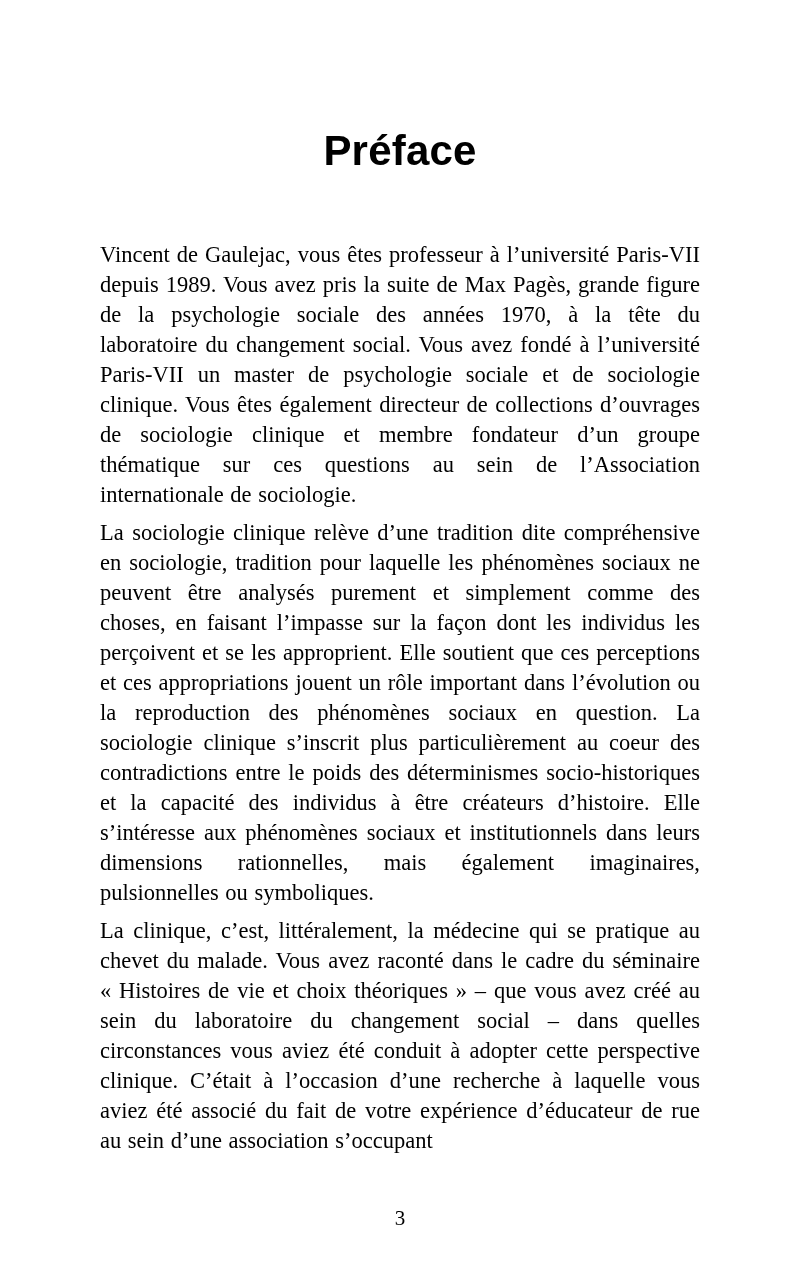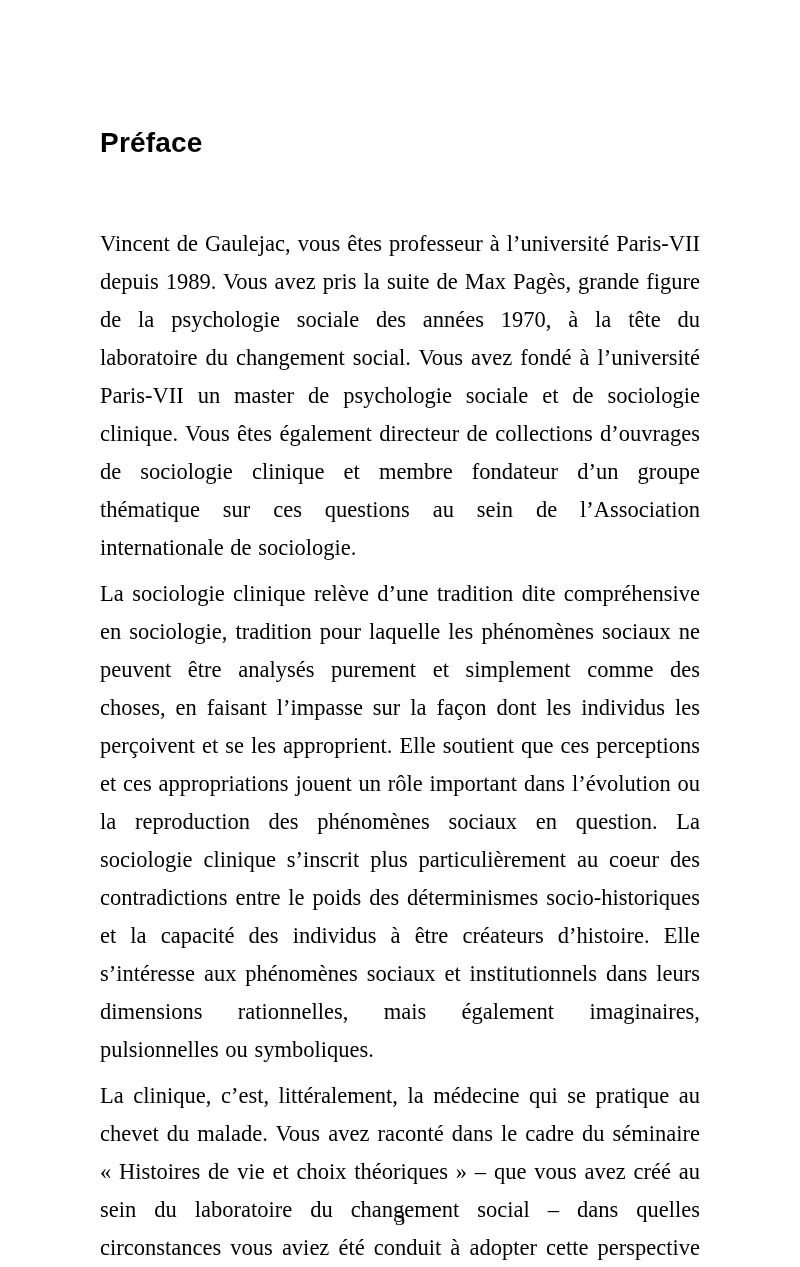"Préface" .title { font-size: 28px -> 42px; text-align: none -> center }
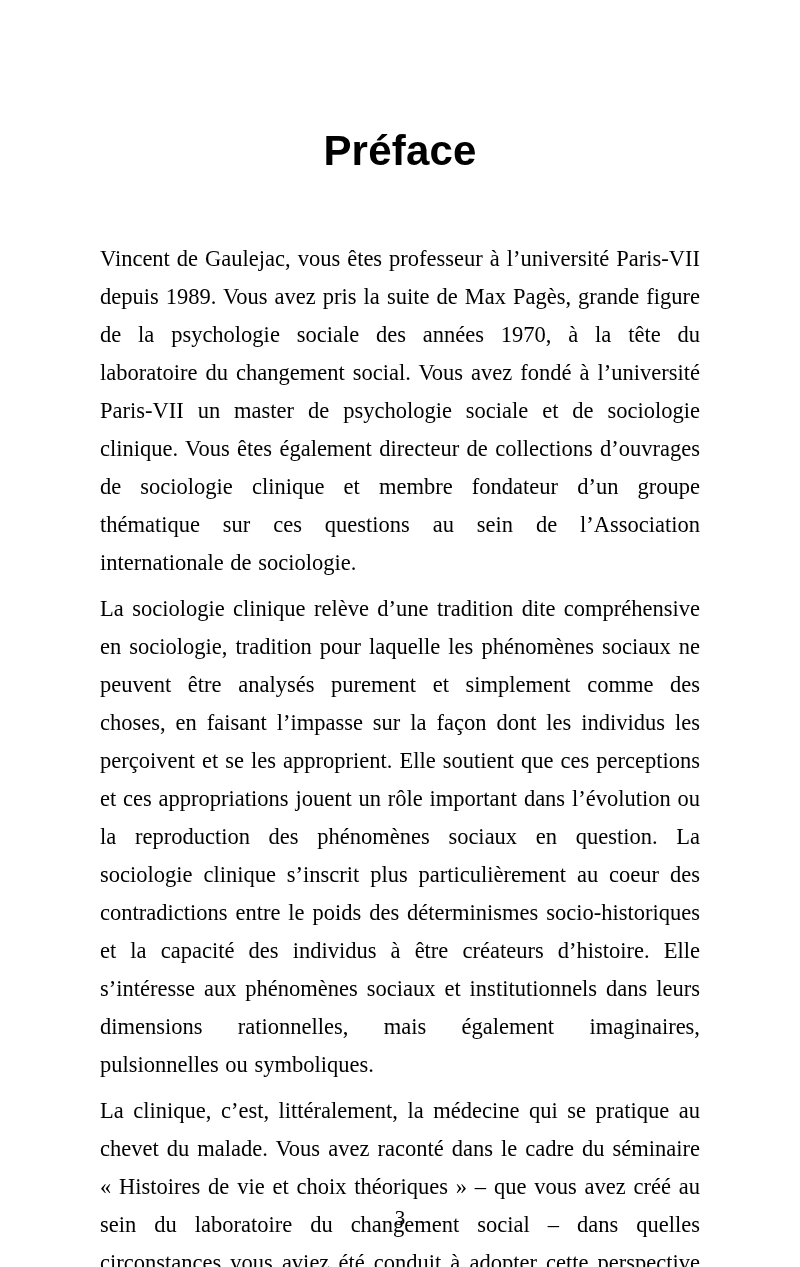"Vincent de Gaulejac, vous êtes" .para { line-height: 38px -> 30px }
